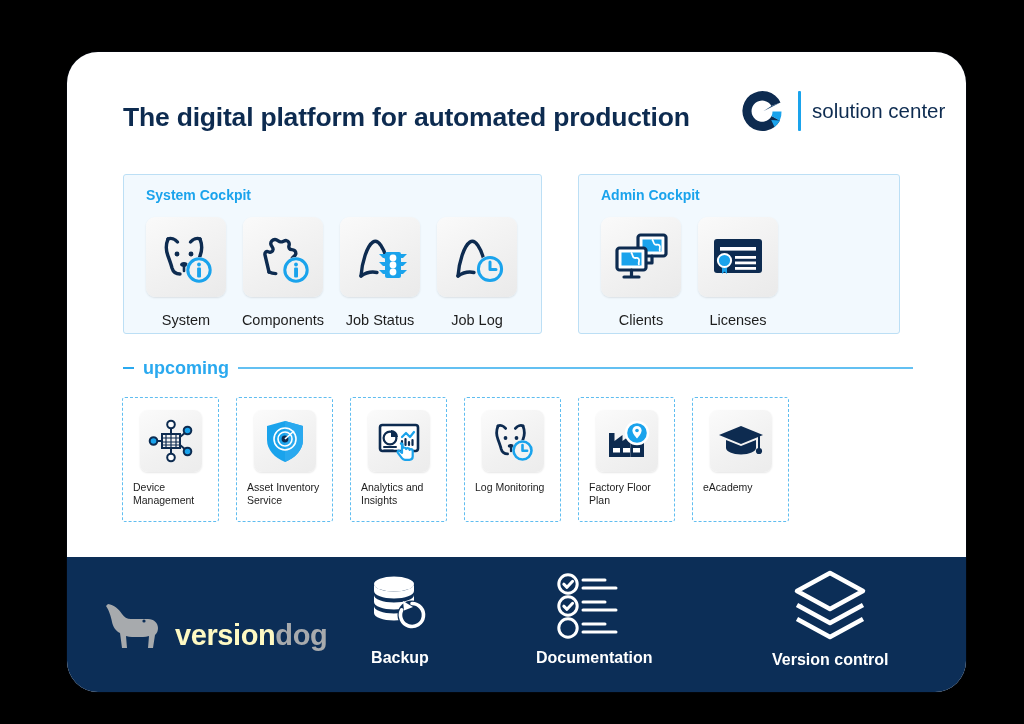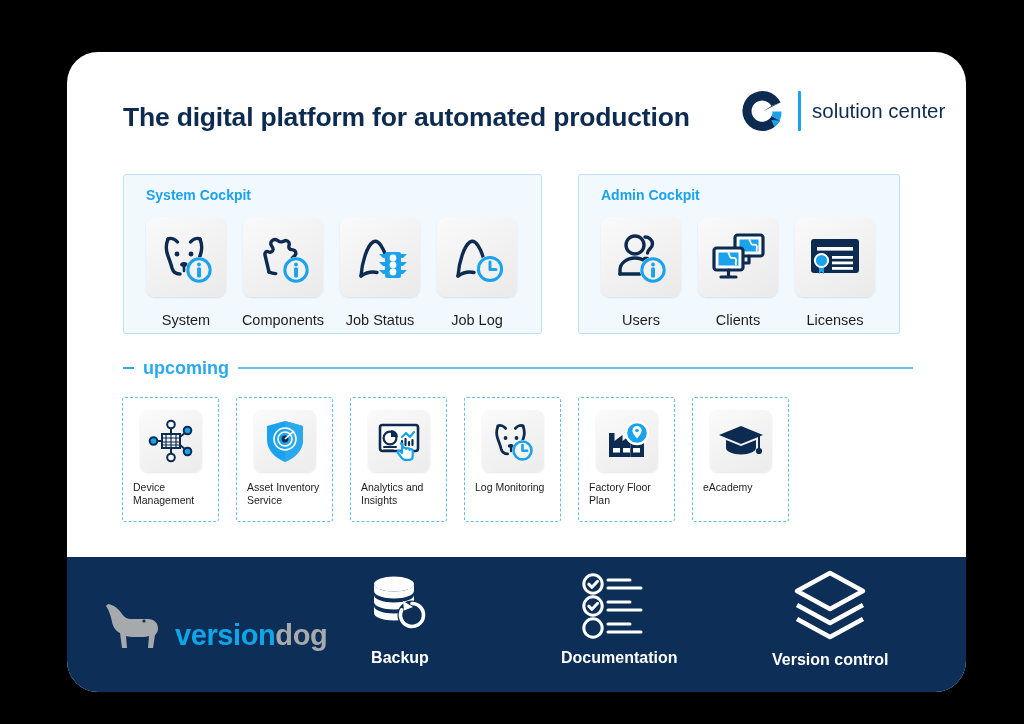"Users" div.tile { html: <div> <div> <svg> <path></path> <path></path> <path></path> <path></path> <path></path> <circle></circle> <circle></circle> <circle></circle> <rect></rect> </svg> </div> <div>Users</div> </div> -> none }
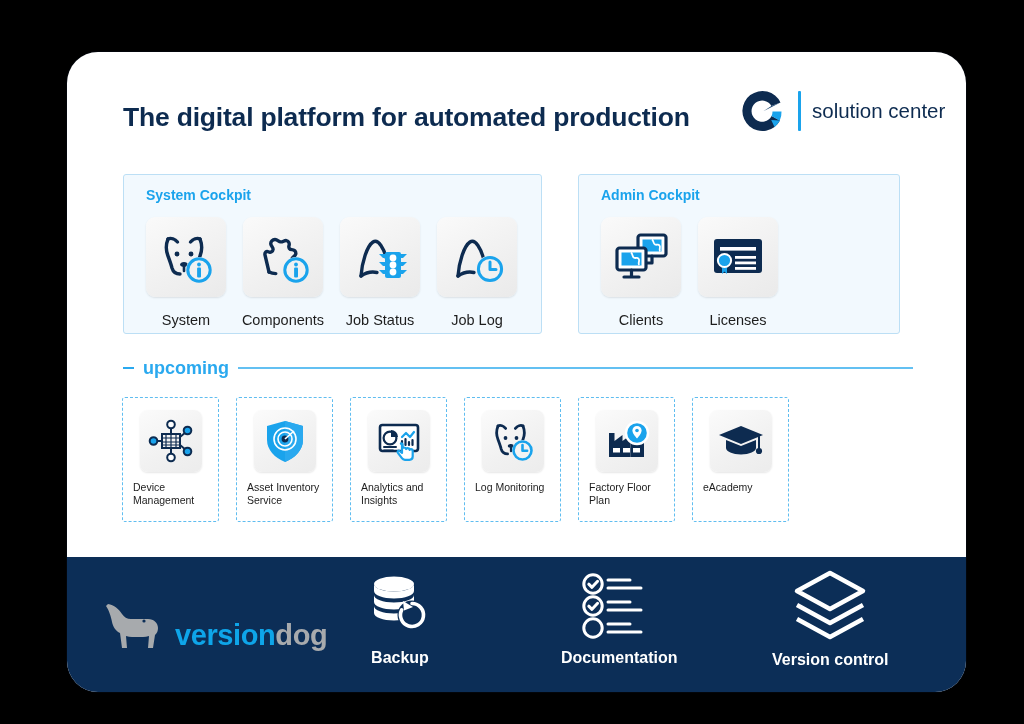"version" .vd-word .w { color: #0ea5e9 -> #fef9c3 }
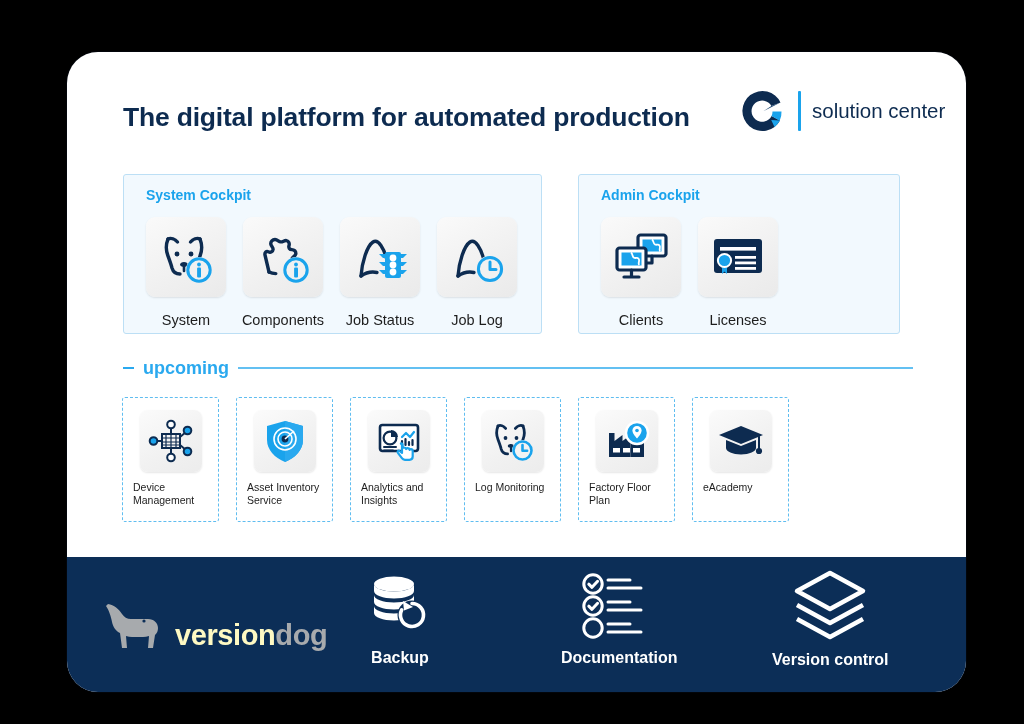"Documentation" div.f-item { left: 494px -> 469px }
